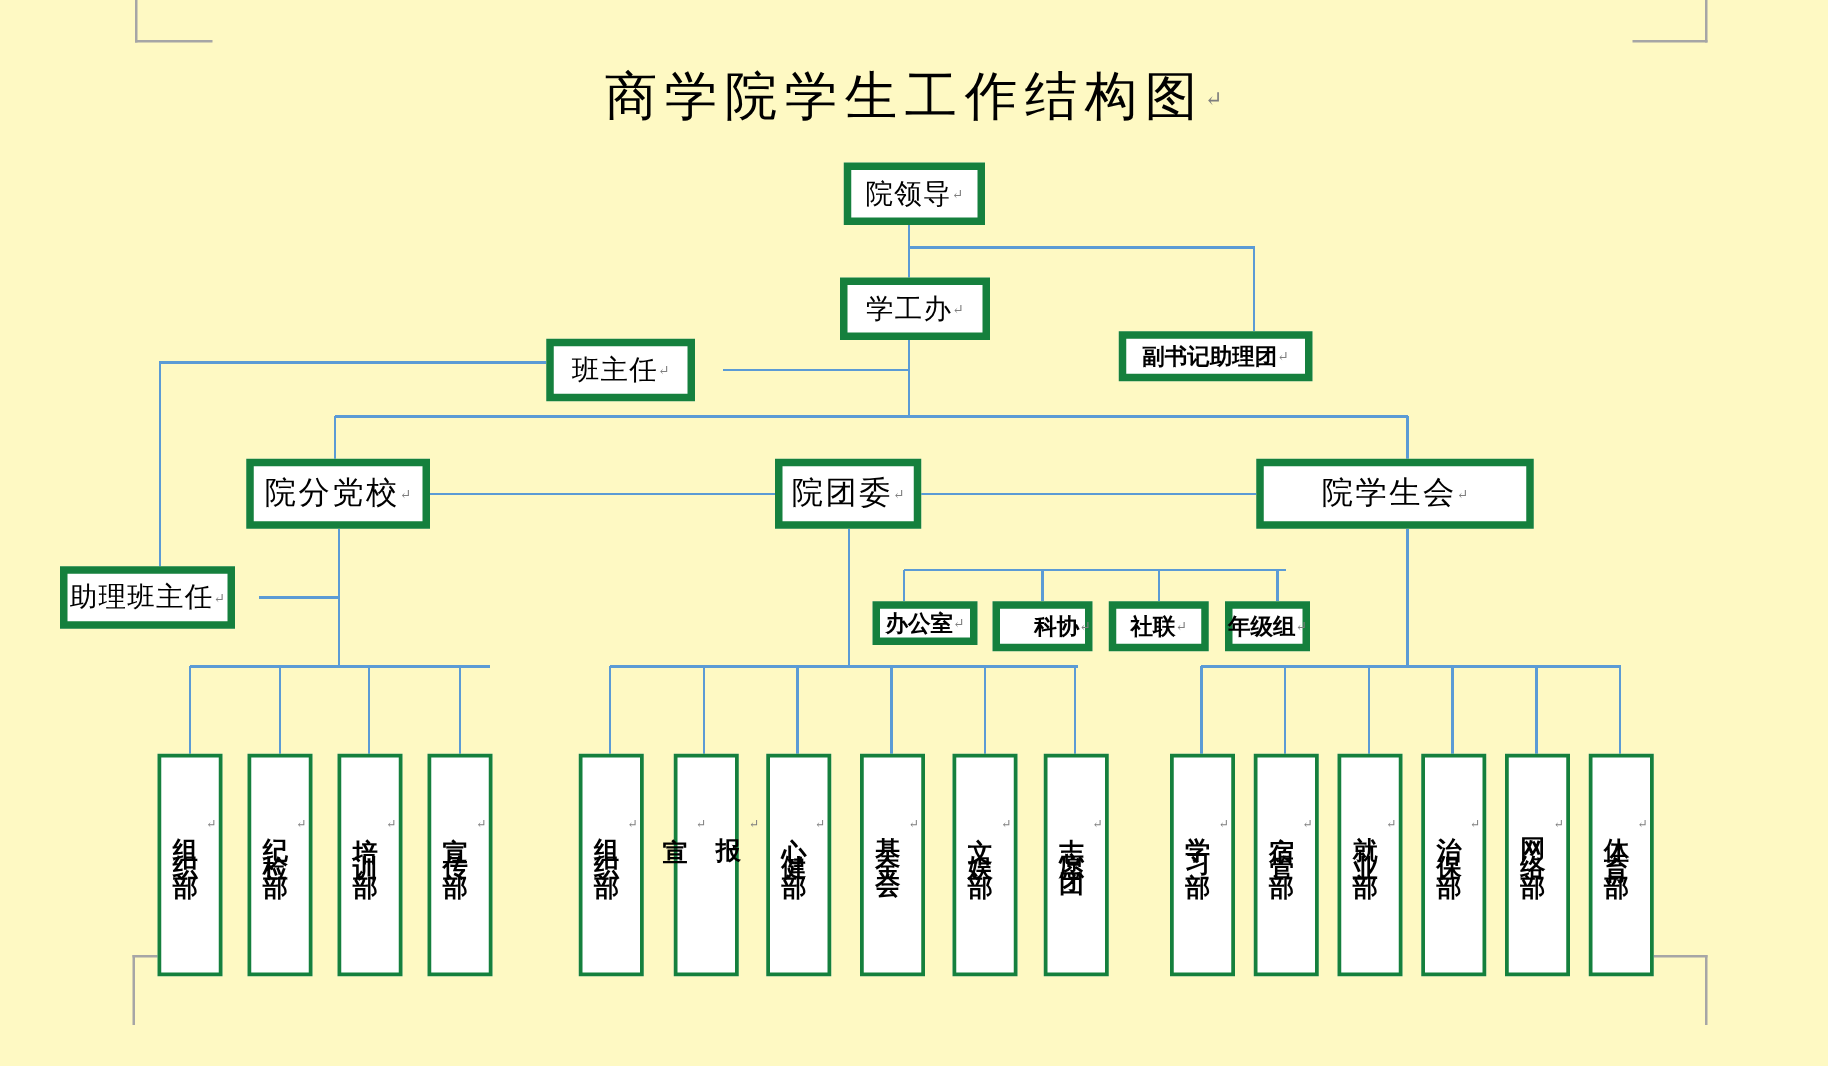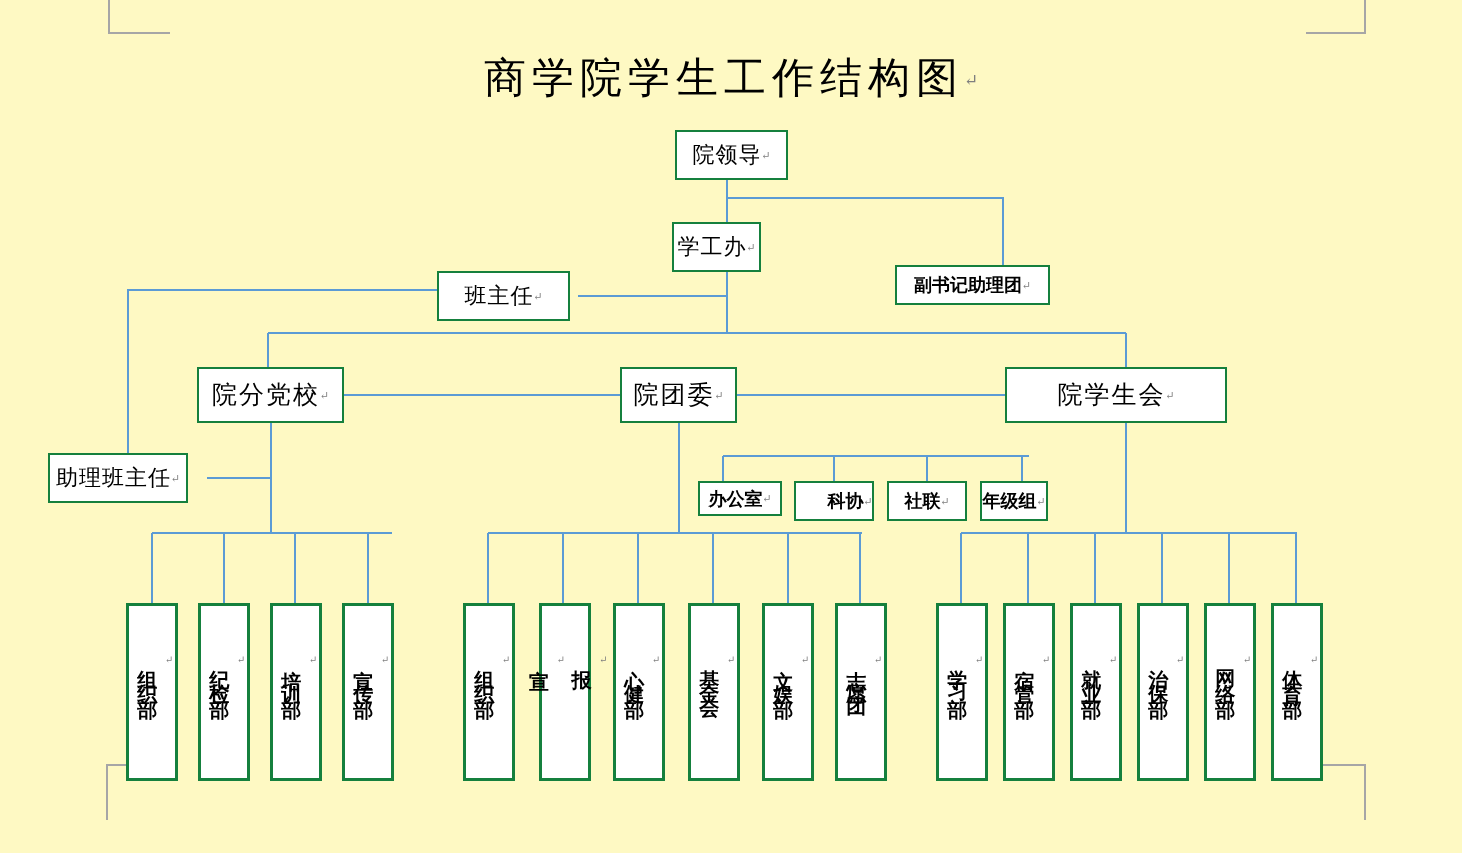"院领导" .node { border: 2px solid #15803d -> 6px solid #15803d }
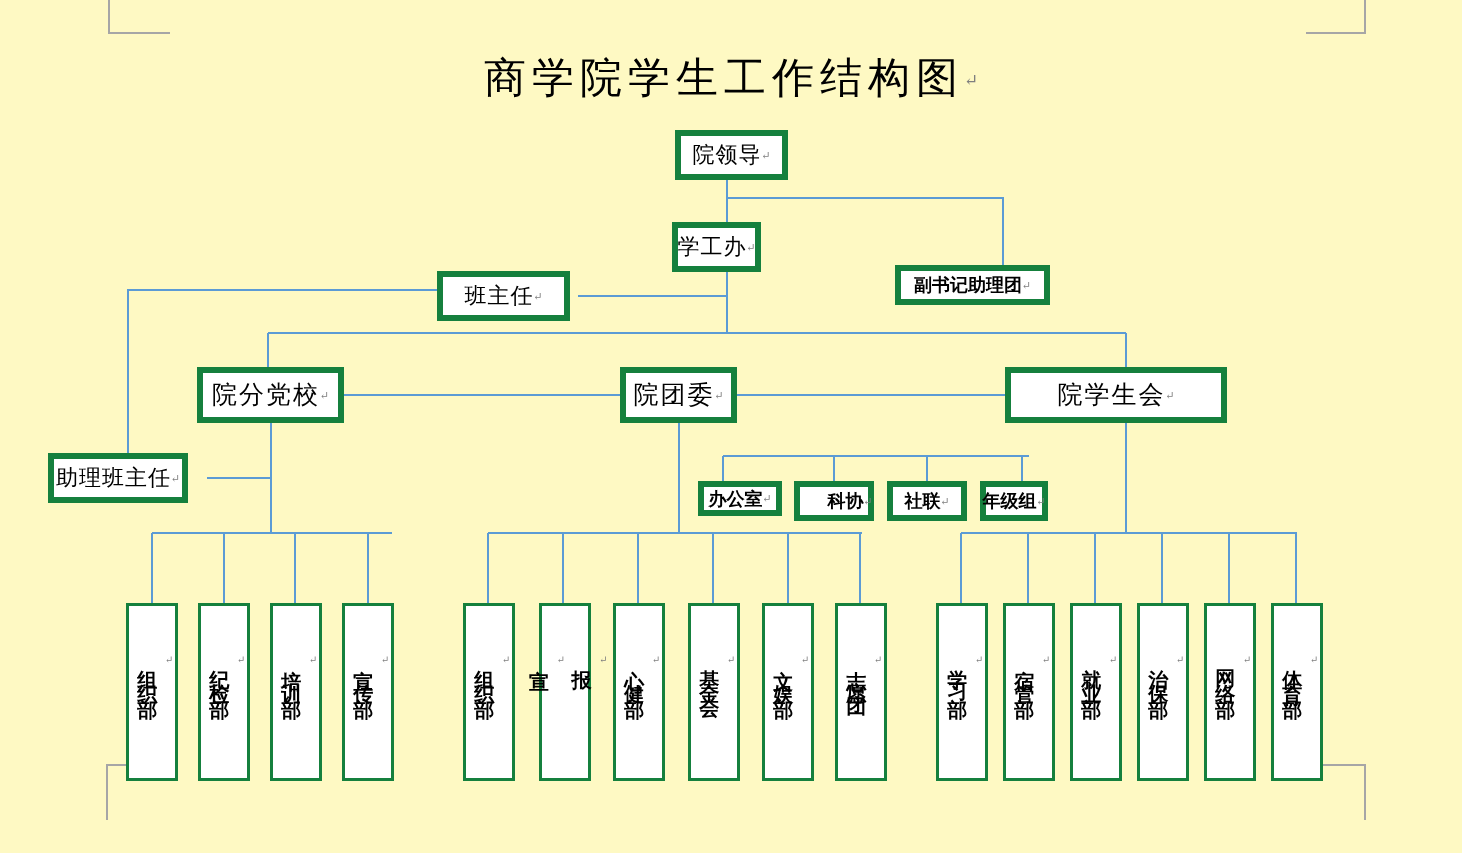"学工办" div.node { width: 89px -> 120px }
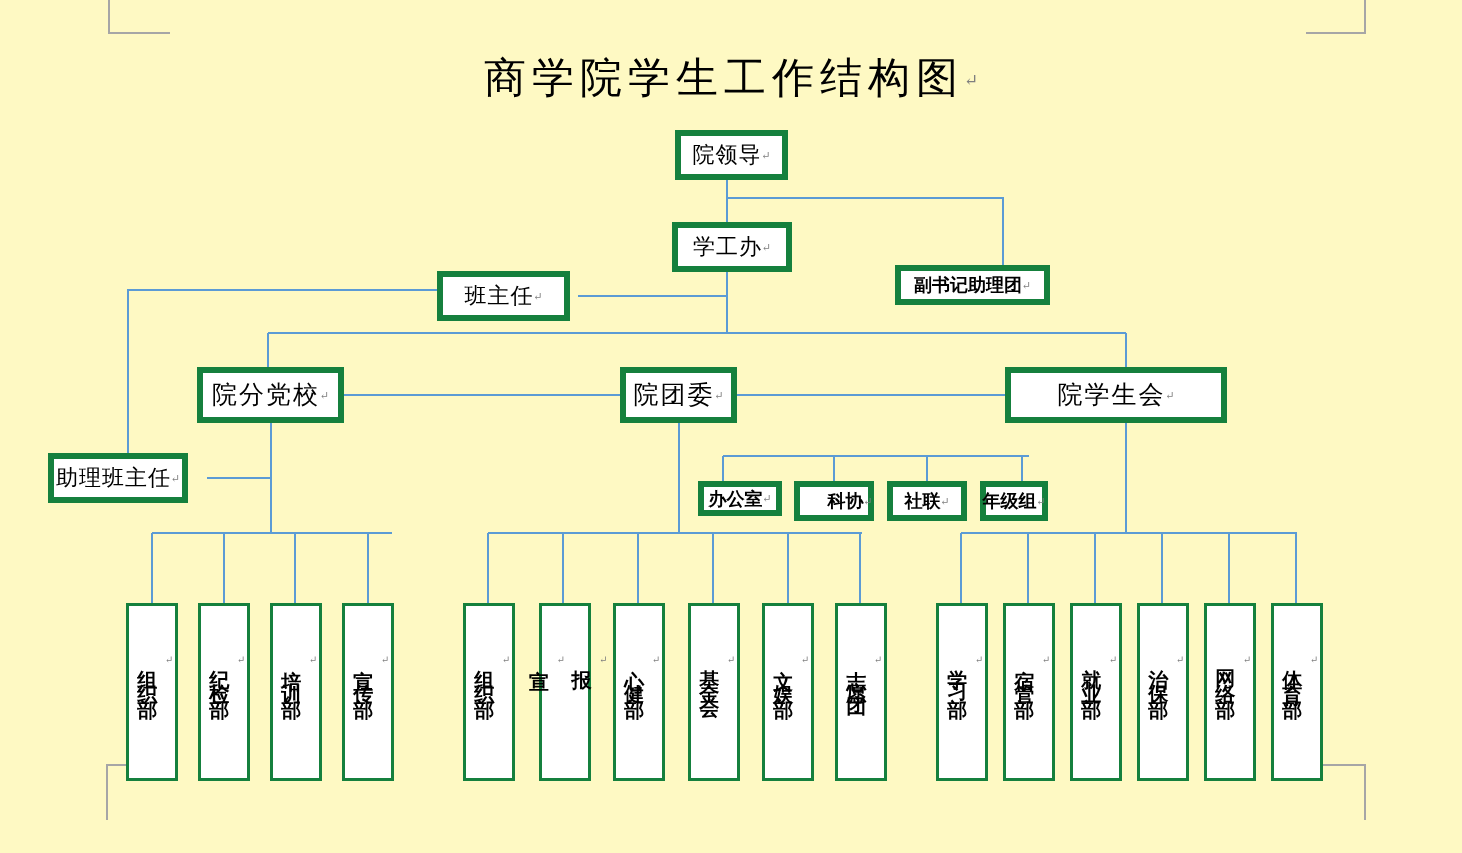"班主任" div.node { width: 133px -> 119px }
